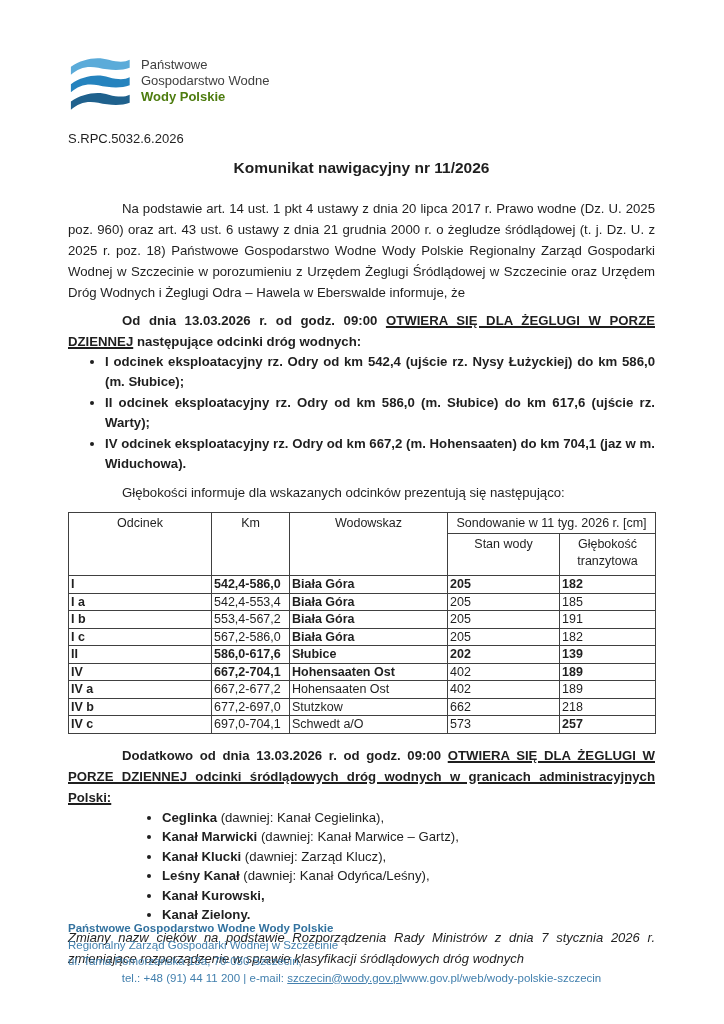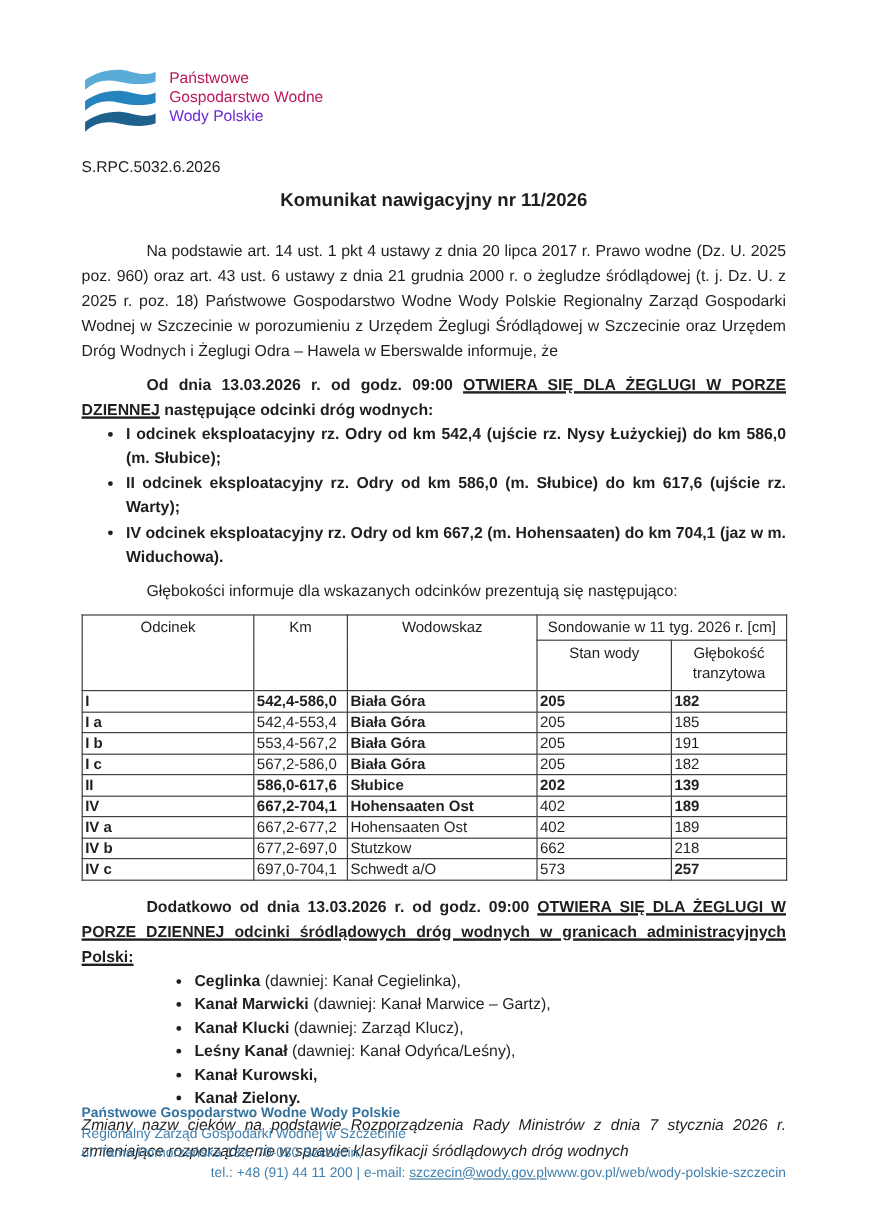"Państwowe" .logo-line { color: #be185d -> #404040 }
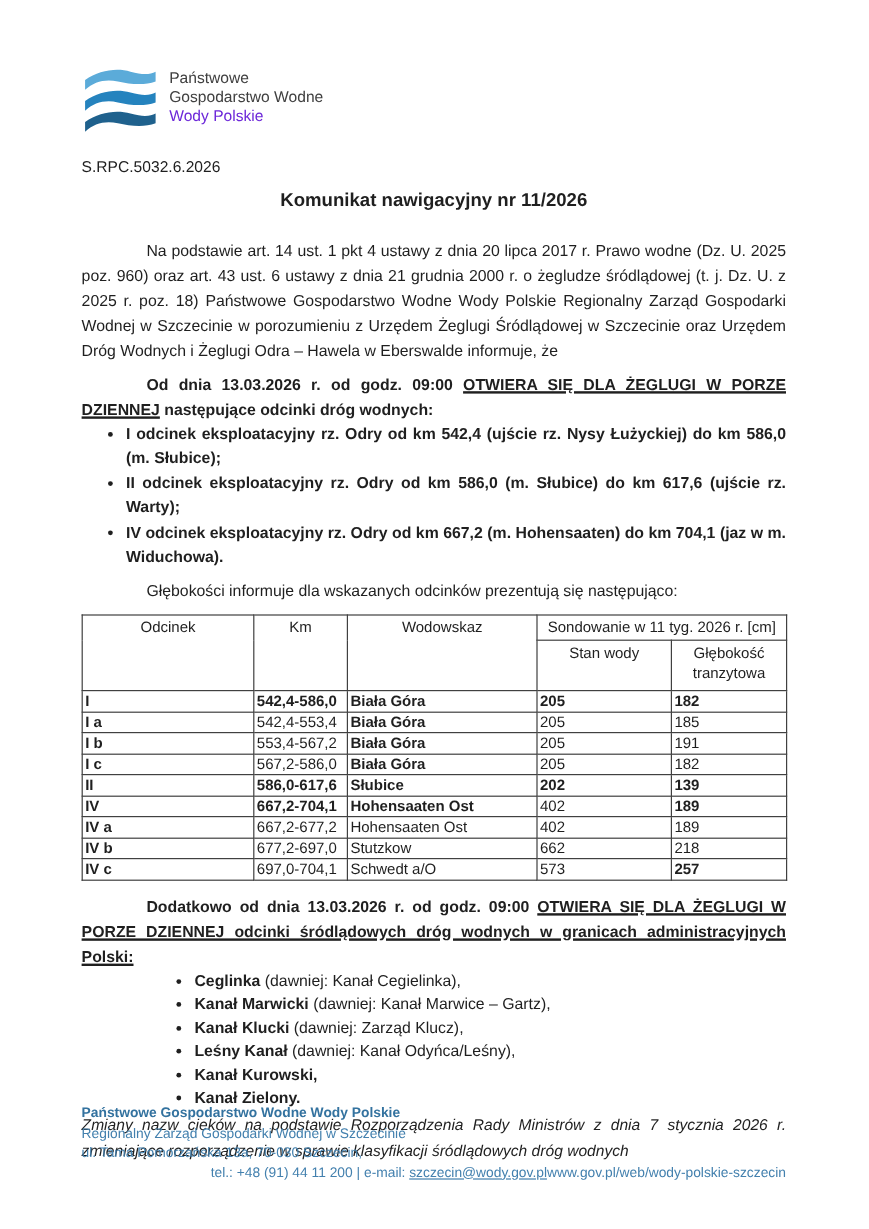"Wody Polskie" .logo-line-bold { color: #6d28d9 -> #4d7c0f; font-weight: normal -> bold }
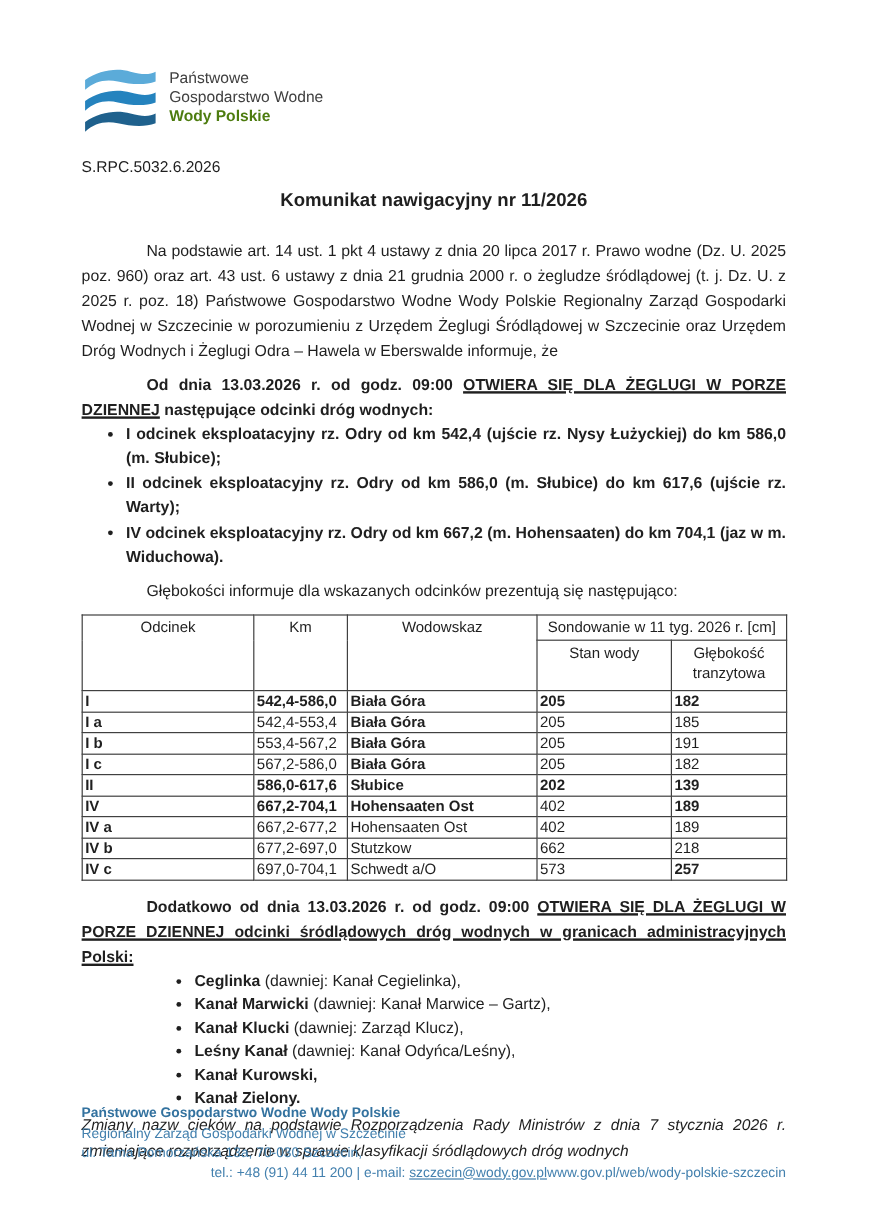"tel.: +48 (91) 44 11" .footer-last { justify-content: flex-end -> center }
